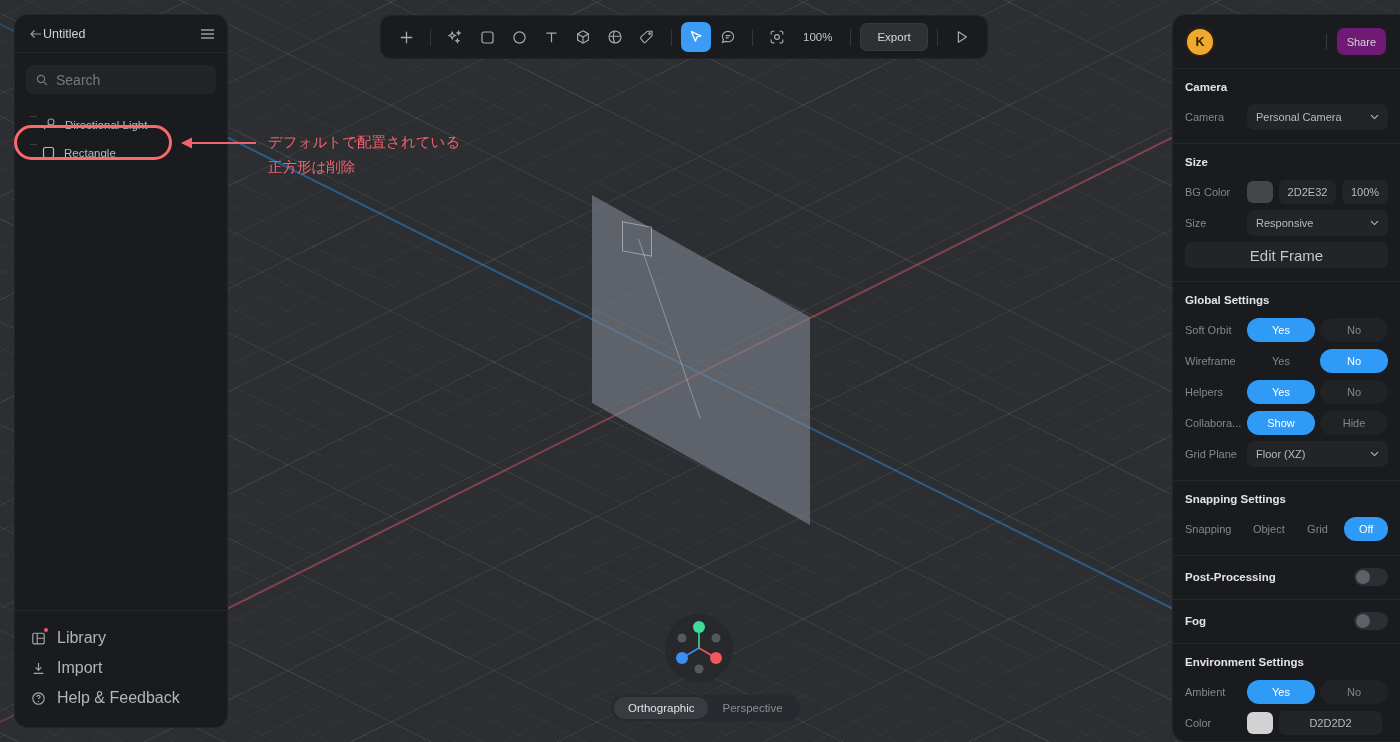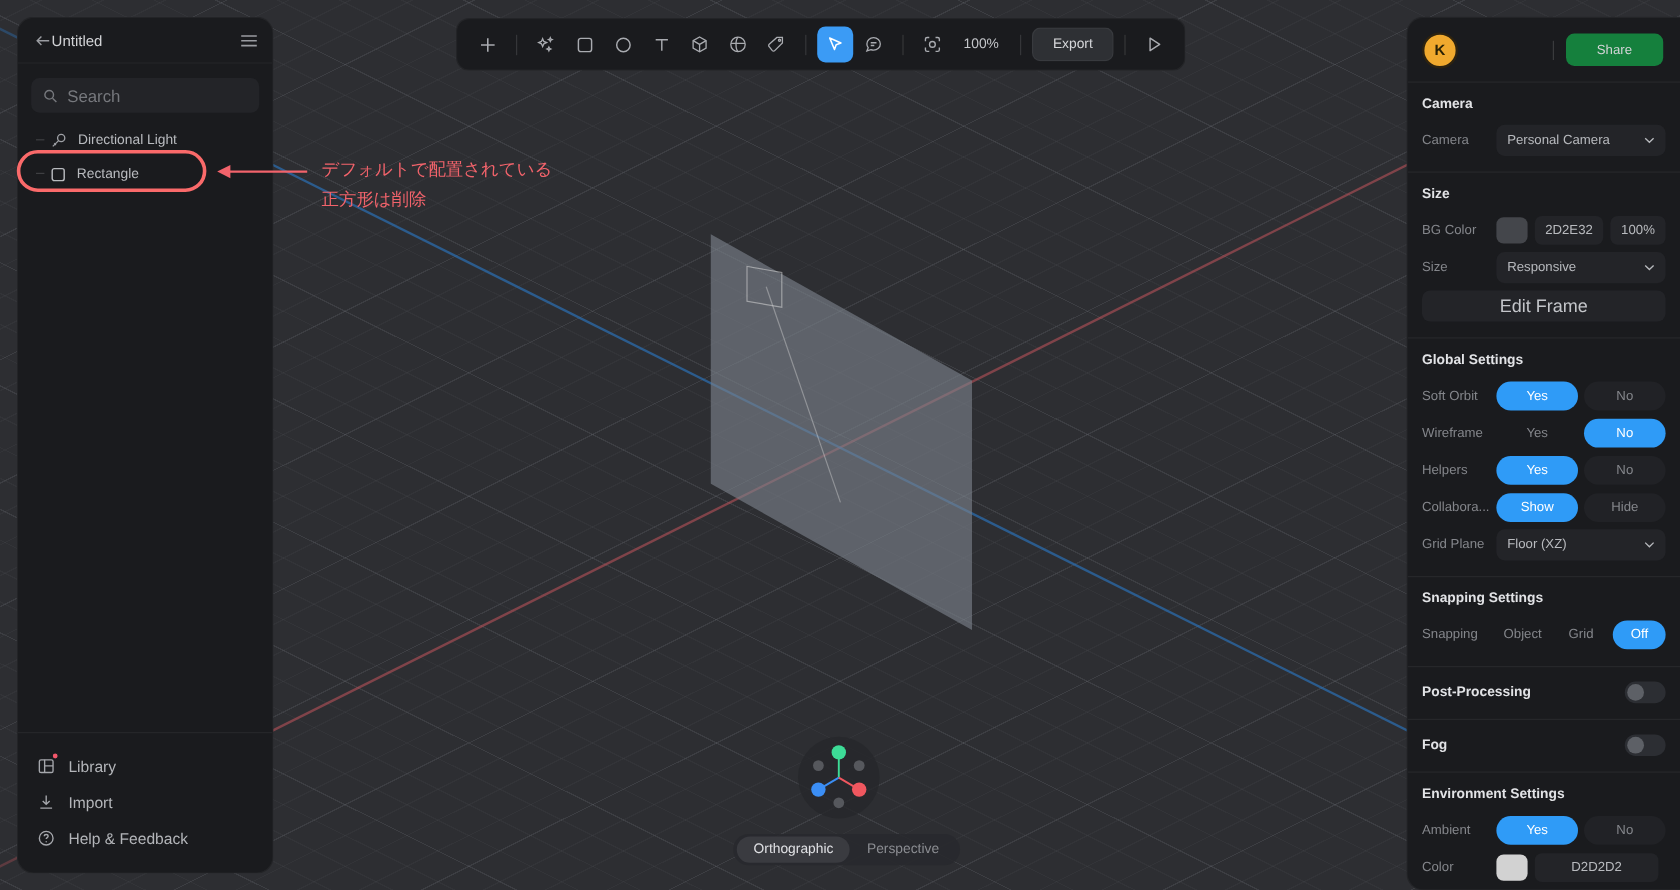"Share" .share-btn { background: #15803d -> #701a75; padding: 0 26px -> 0 10px }
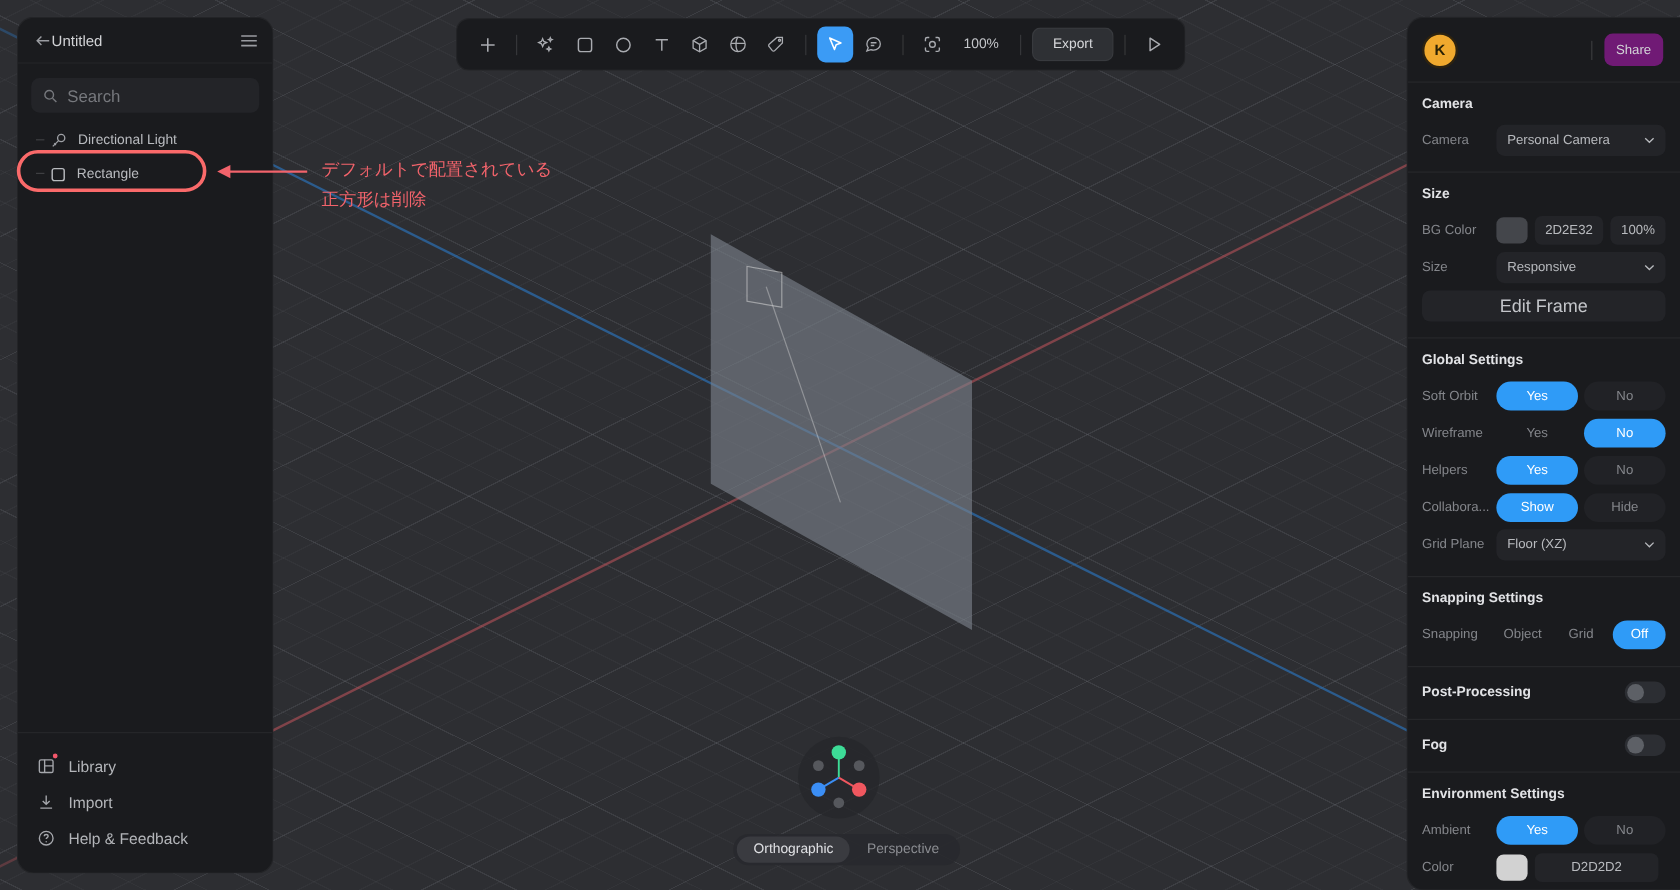"Directional Light" .tree-row { align-items: center -> flex-end }
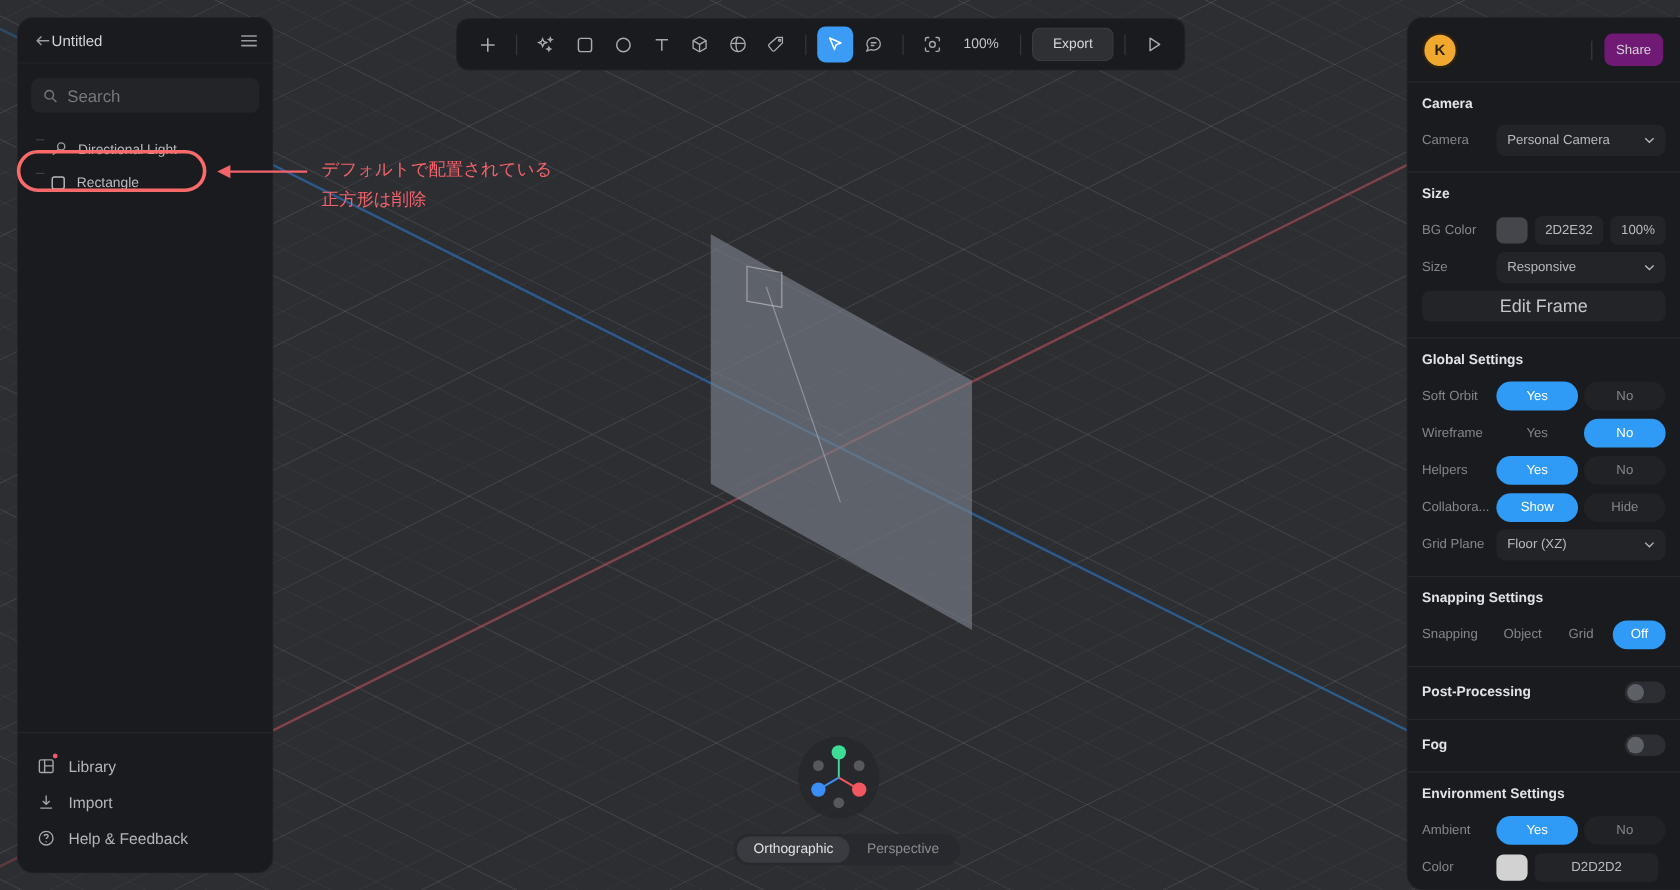"Library" .foot-row { font-size: 13px -> 16px }
